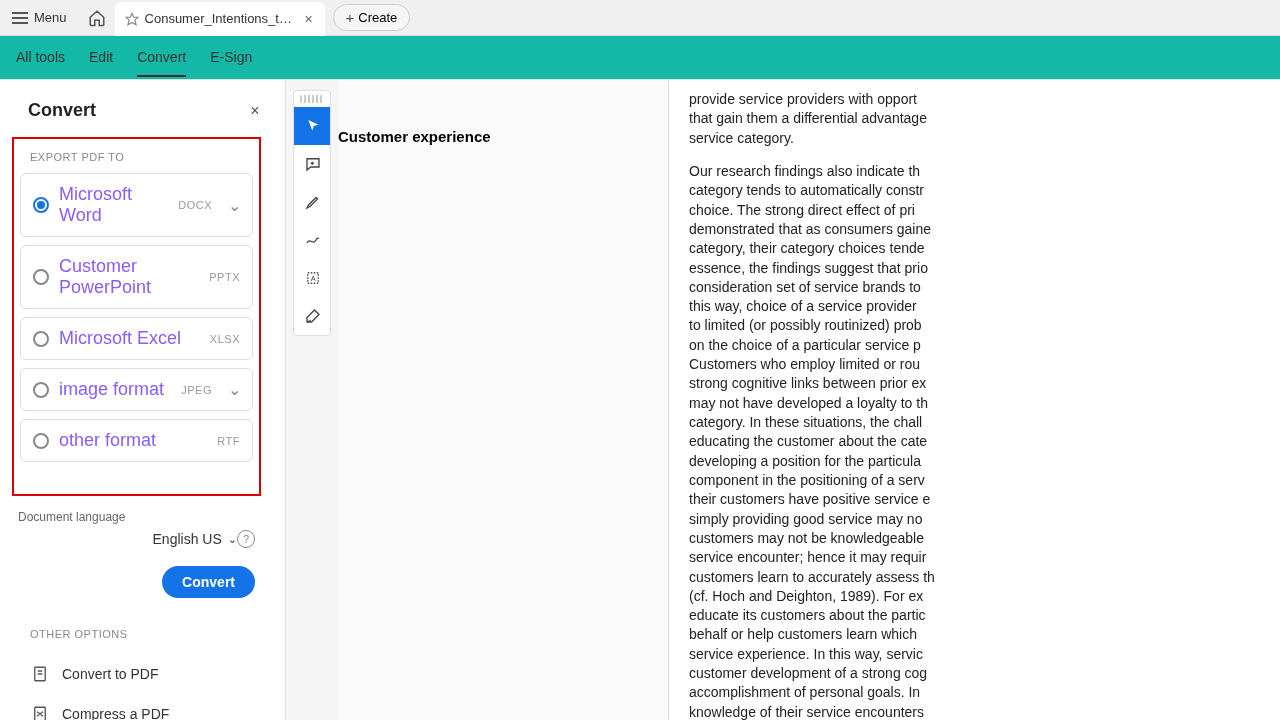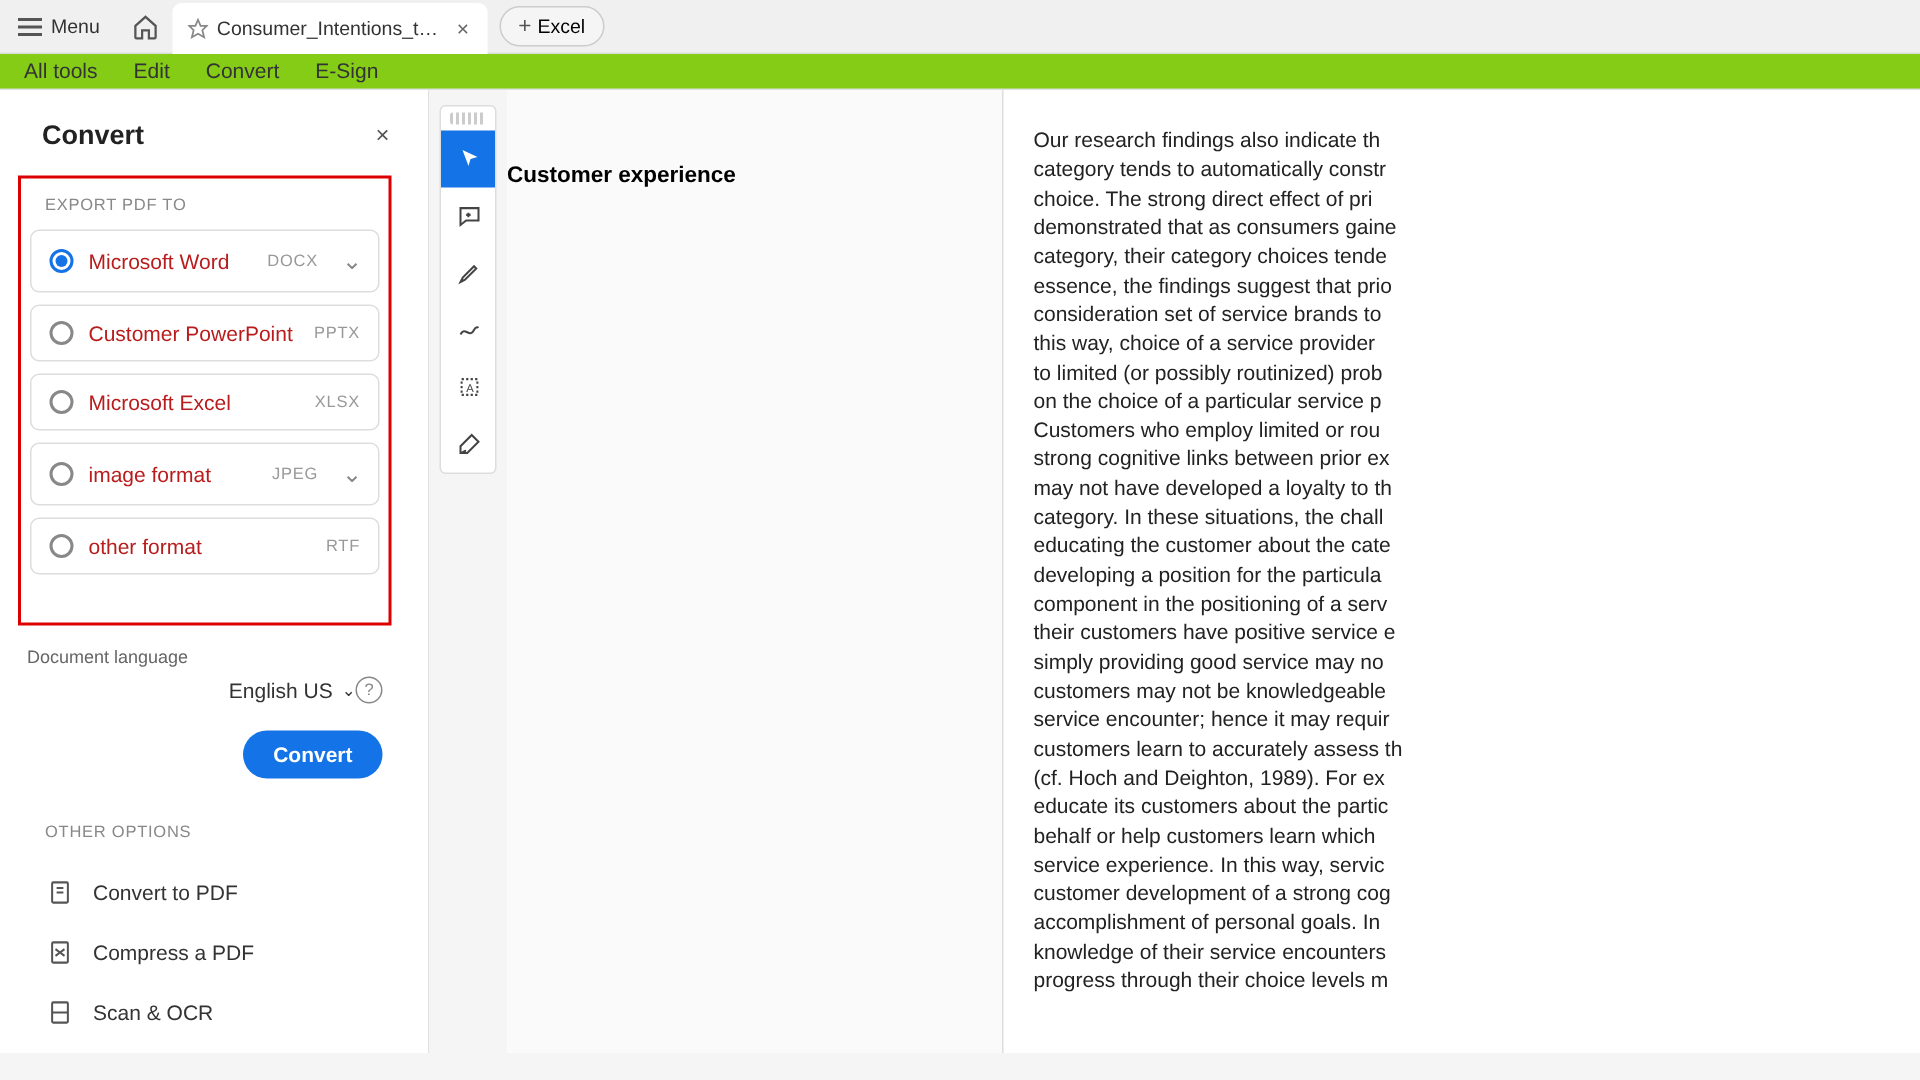"Excel" span { text: Excel -> Create }
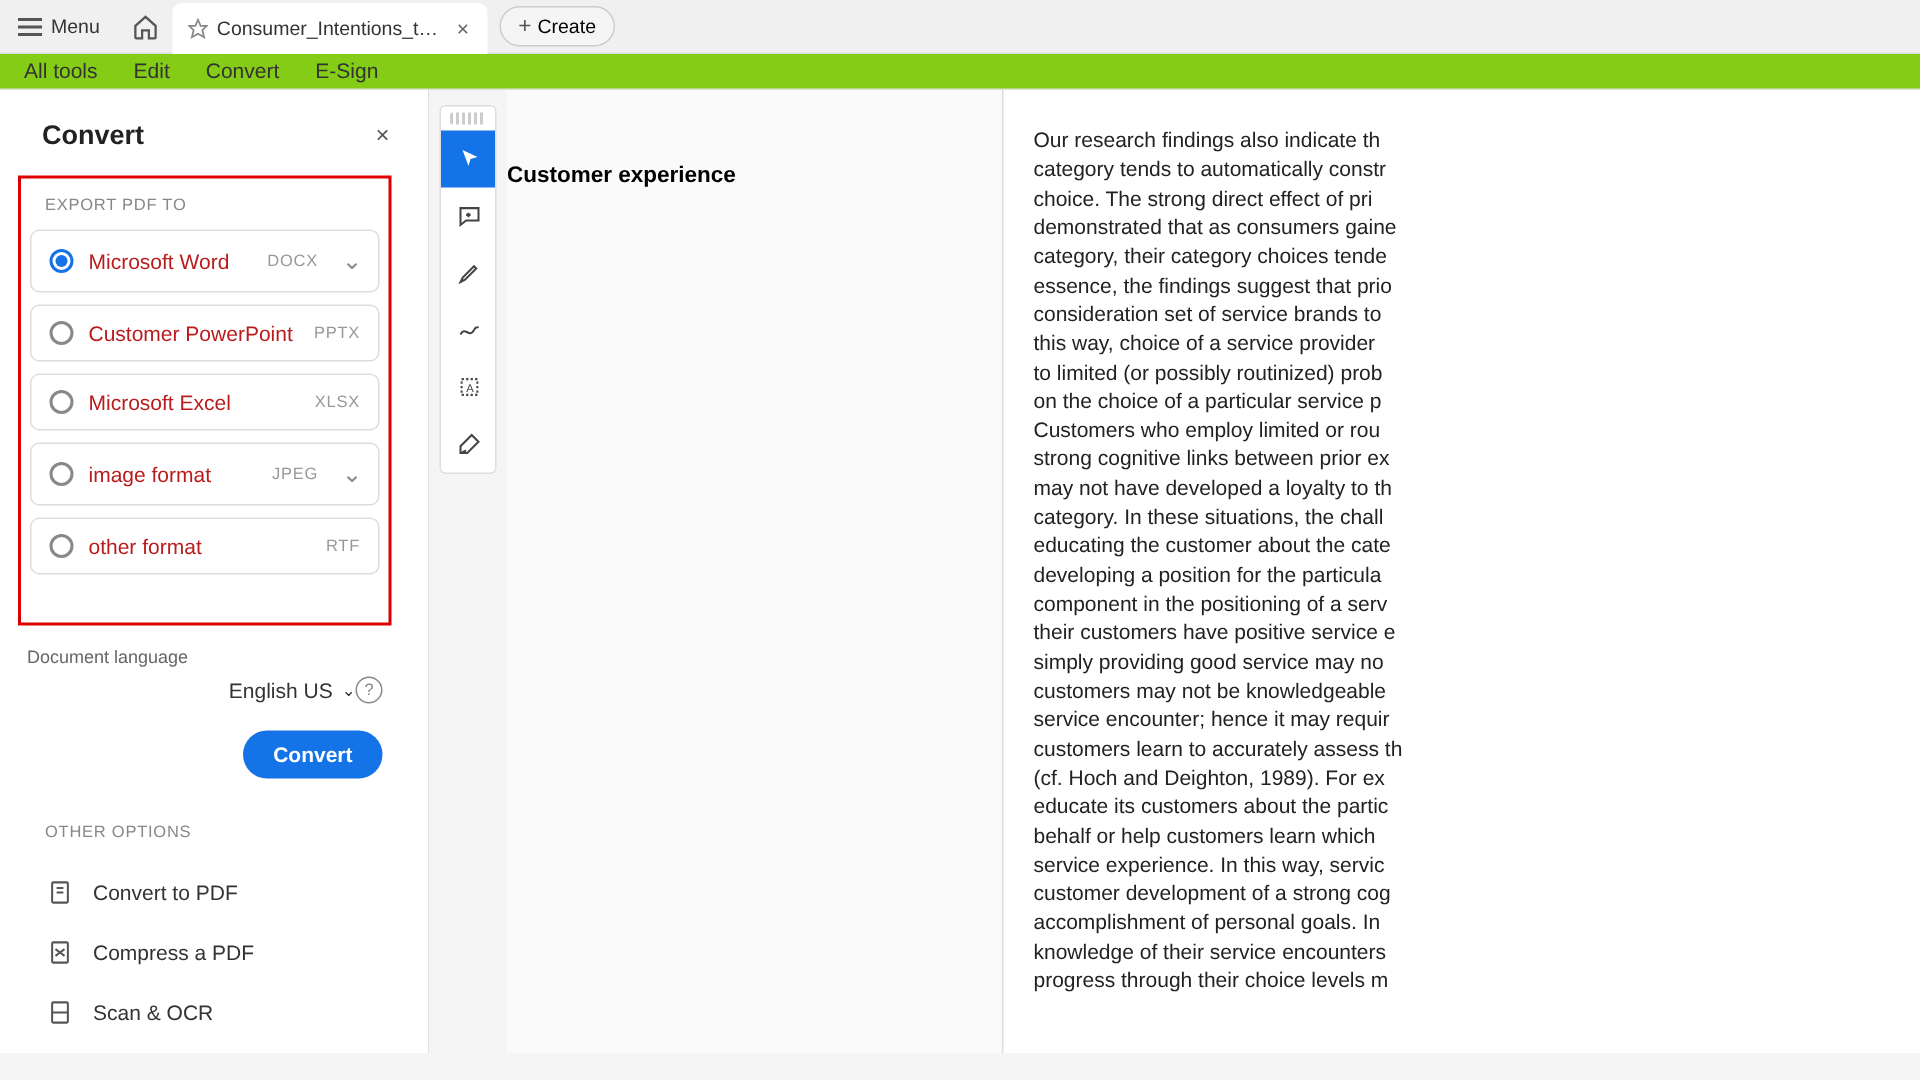"All tools" .tooltabs { background: #84cc16 -> #14b8a6; height: 24px -> 44px }
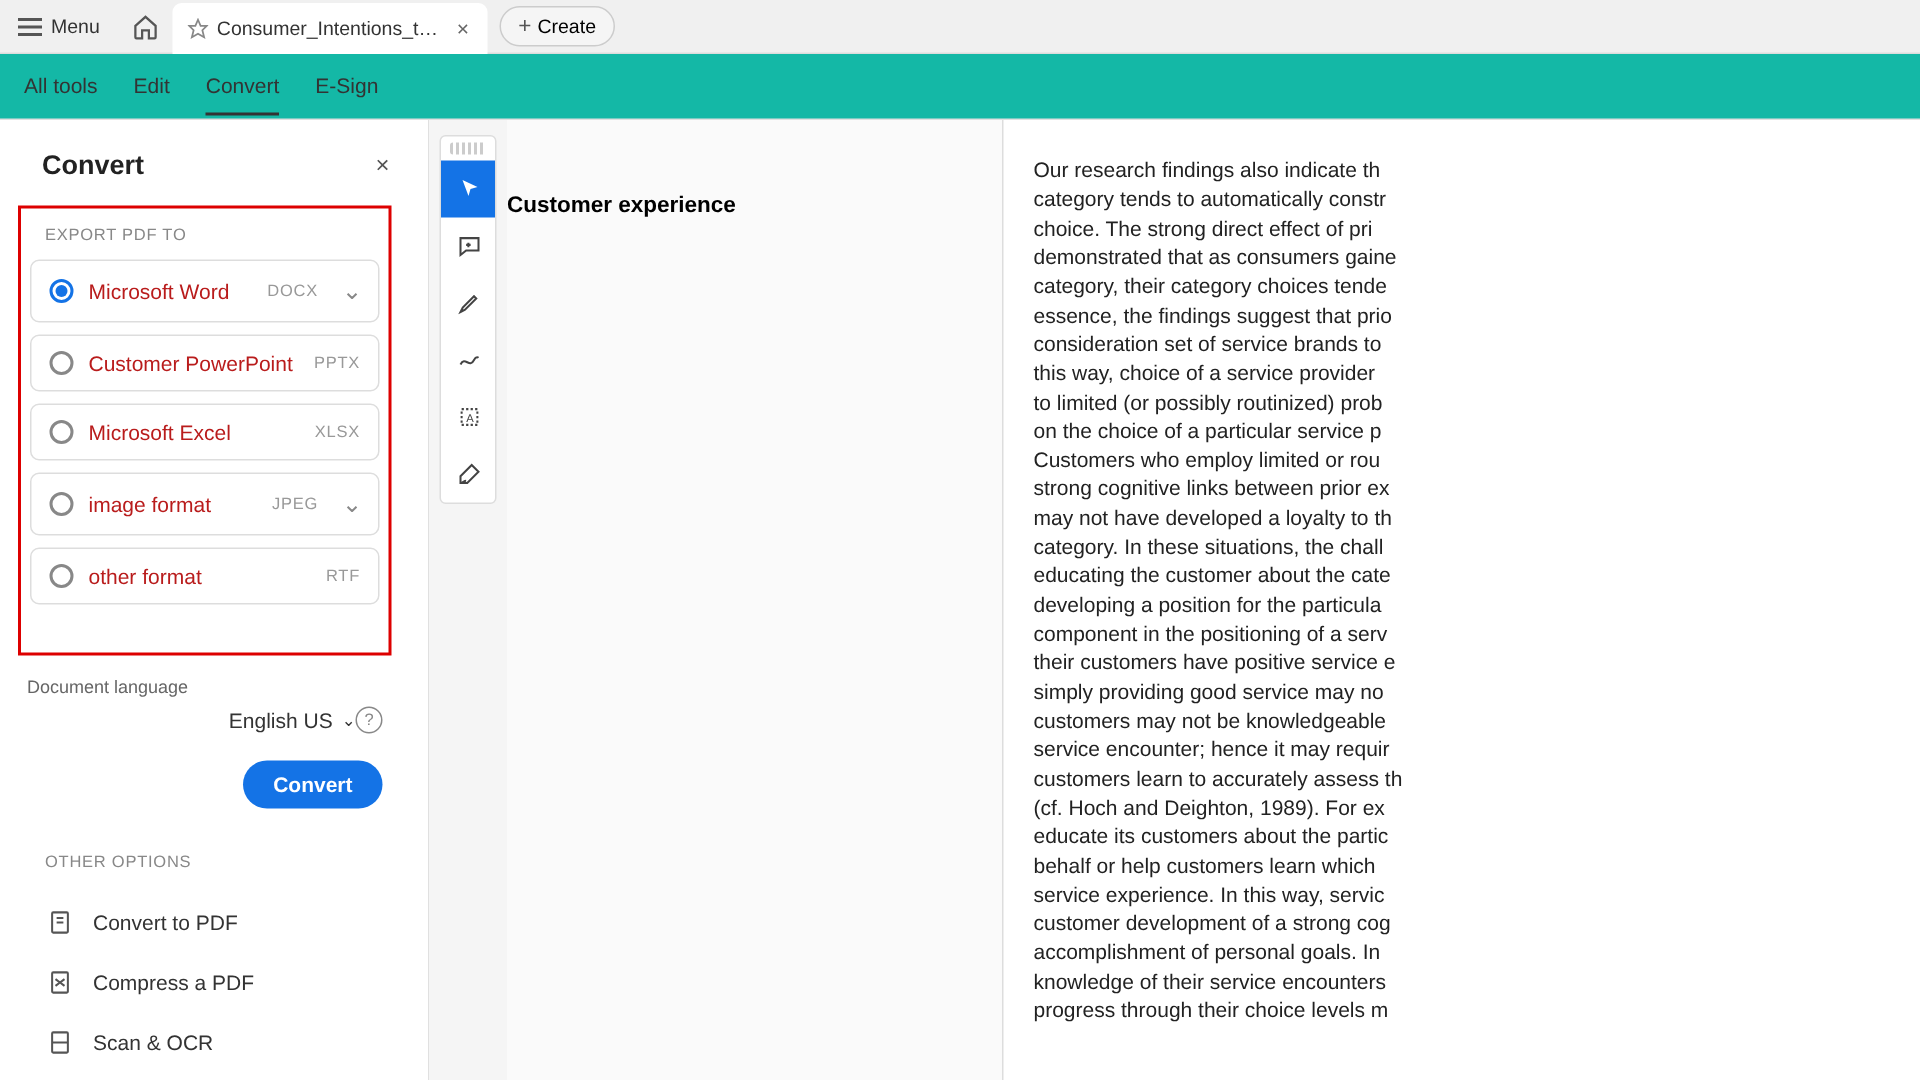"provide service providers with opport" div.para { html: none -> <div>provide service providers with opport that gain them a differential advantage service category.</div> }
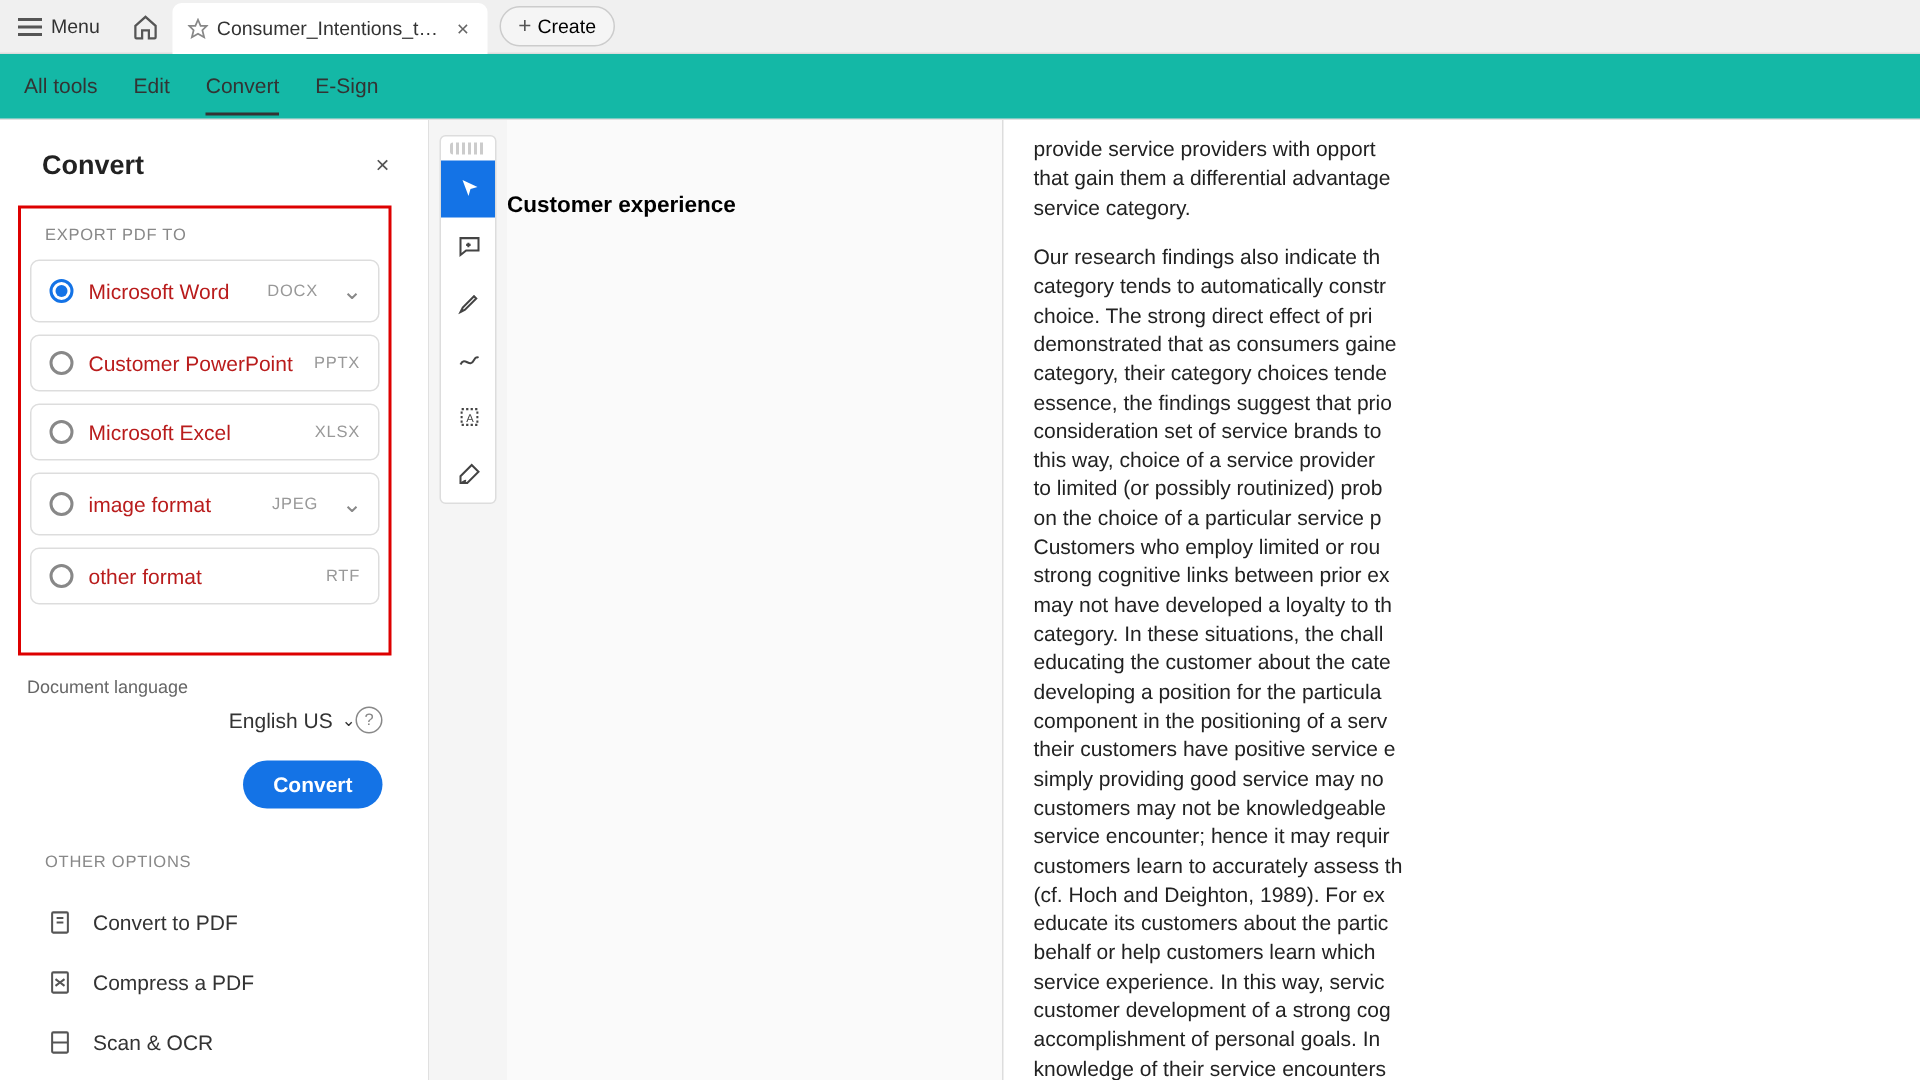"Microsoft Word" .opt-label { color: #b91c1c -> #8b5cf6; font-size: 14px -> 18px }
